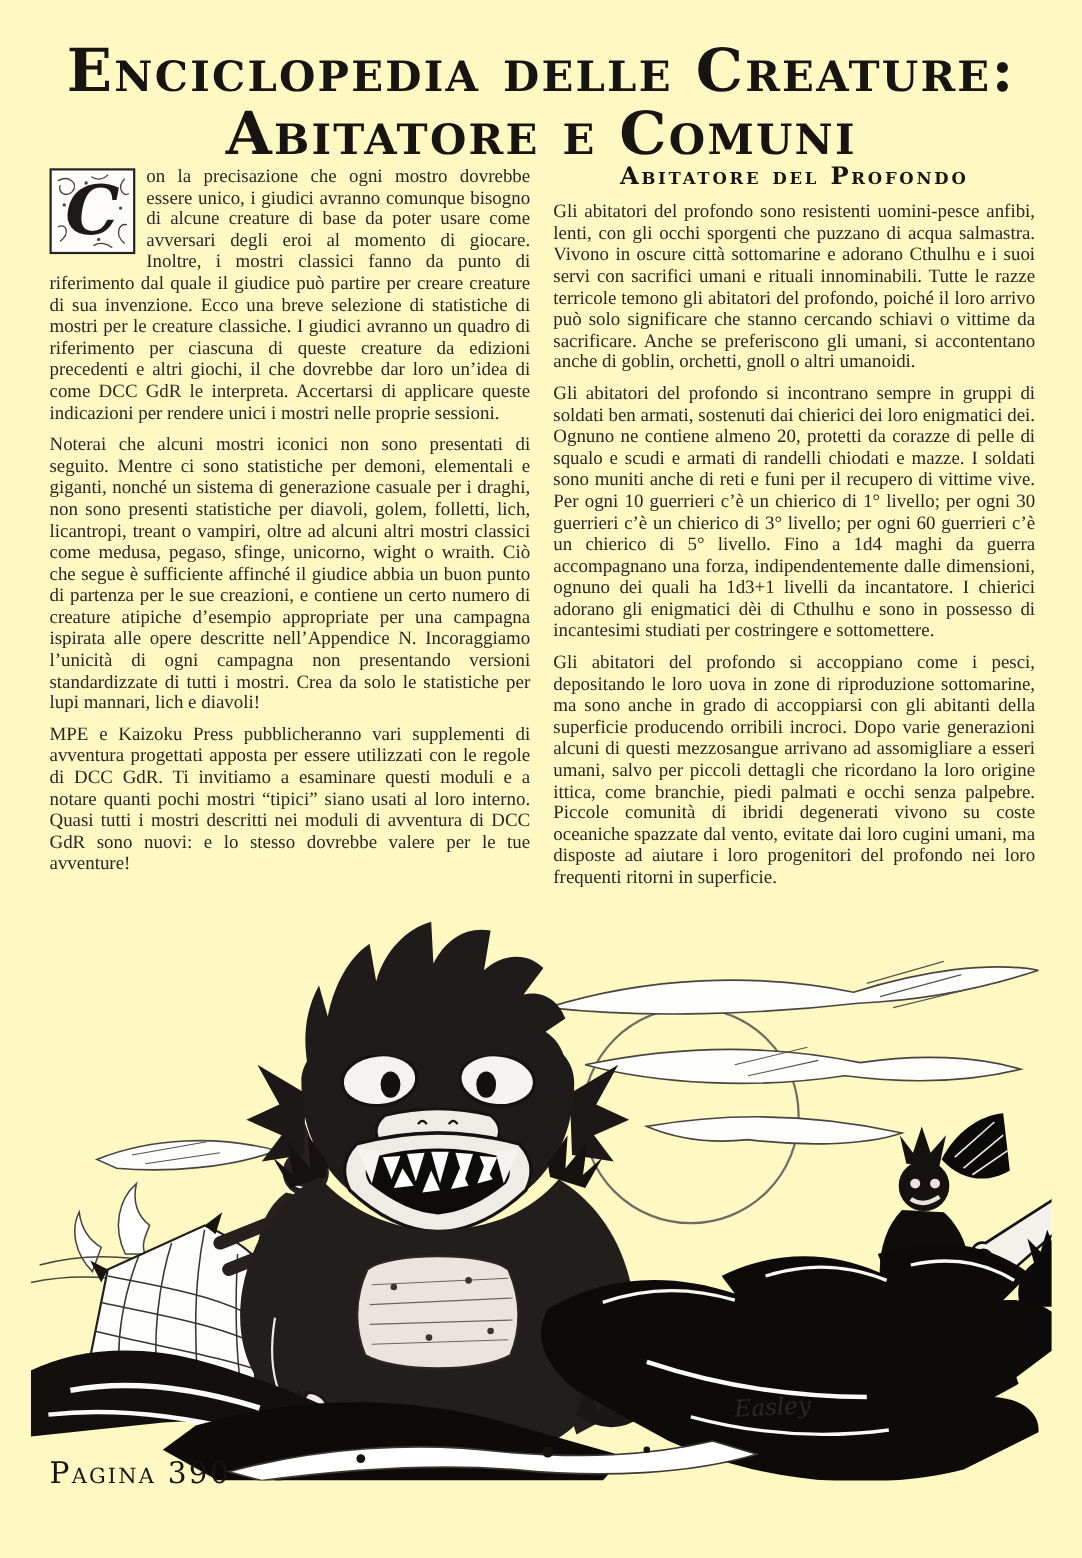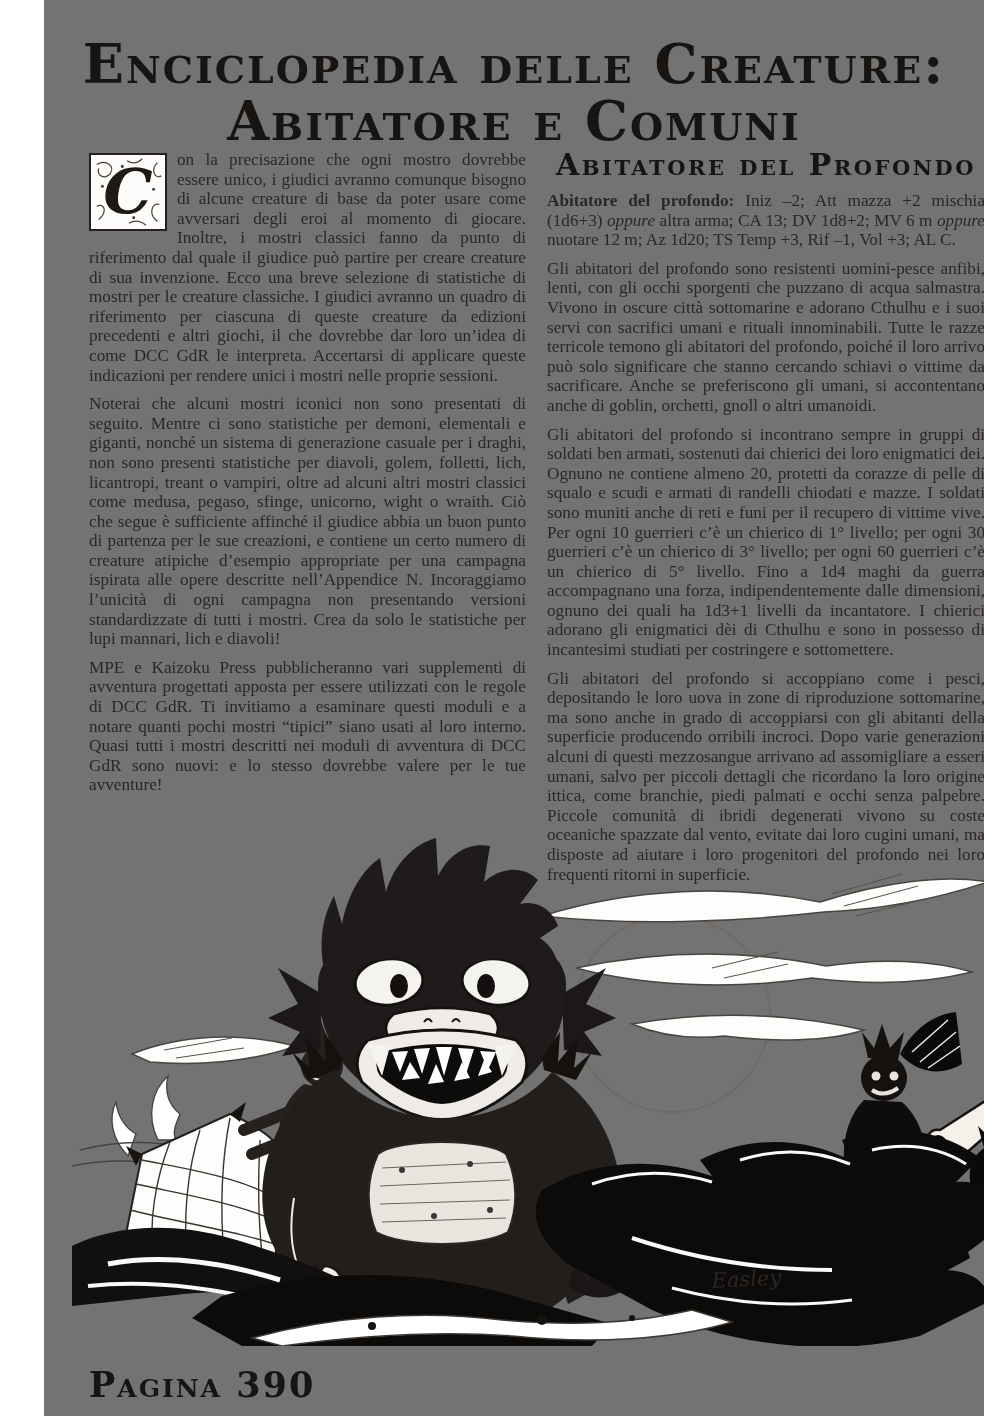"Enciclopedia delle Creature:" .page { background: #737373 -> #fef9c3; margin-left: 44px -> none }
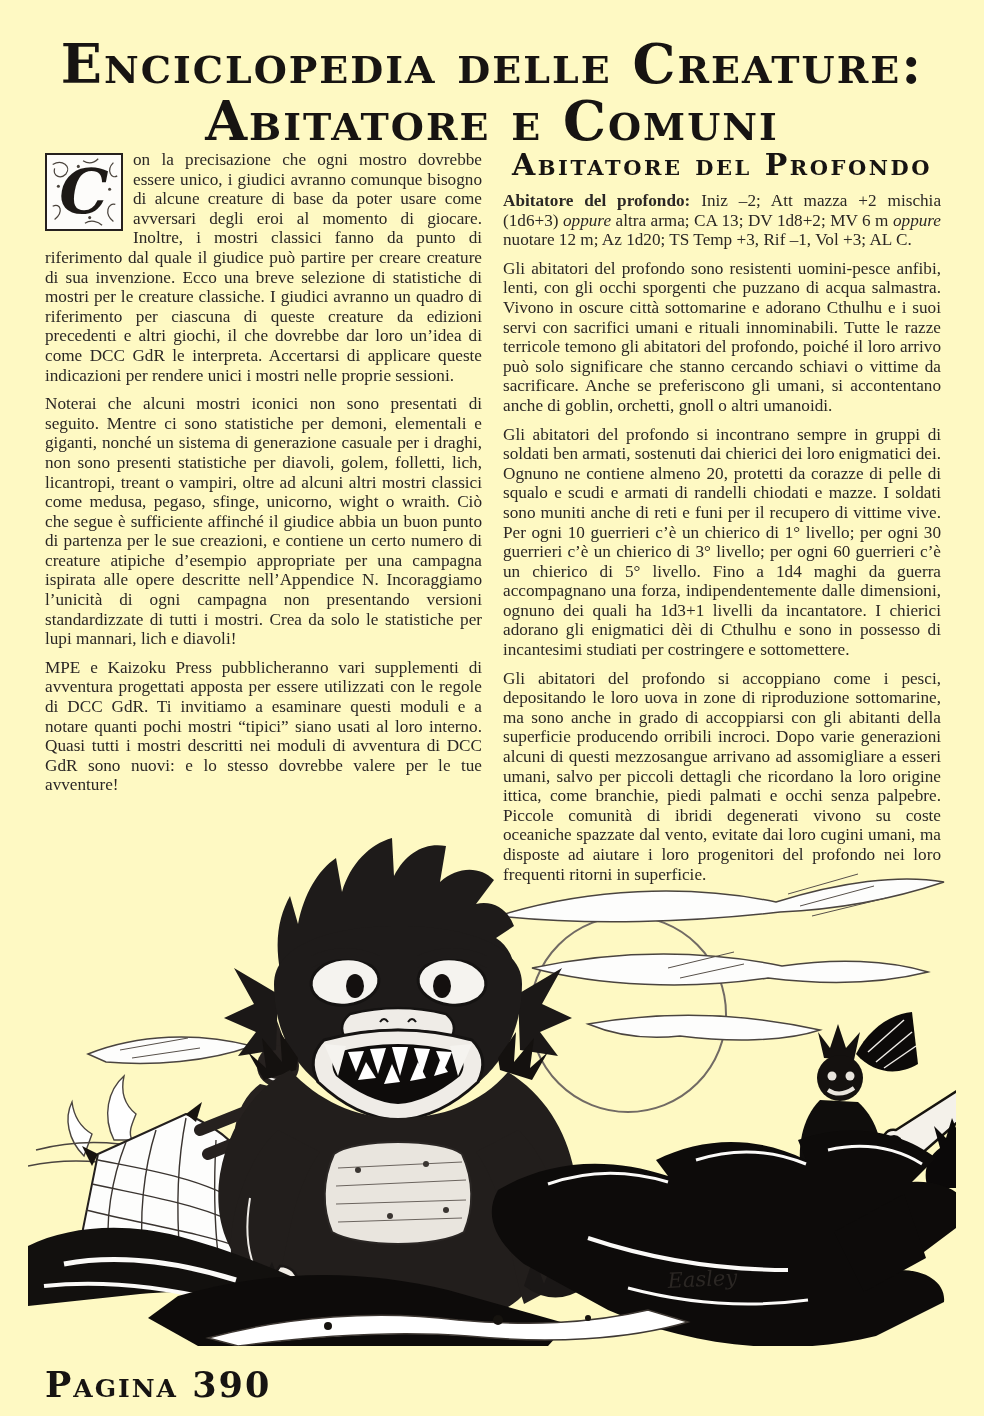"Abitatore del Profondo" .creature-header { font-size: 30px -> 22px }
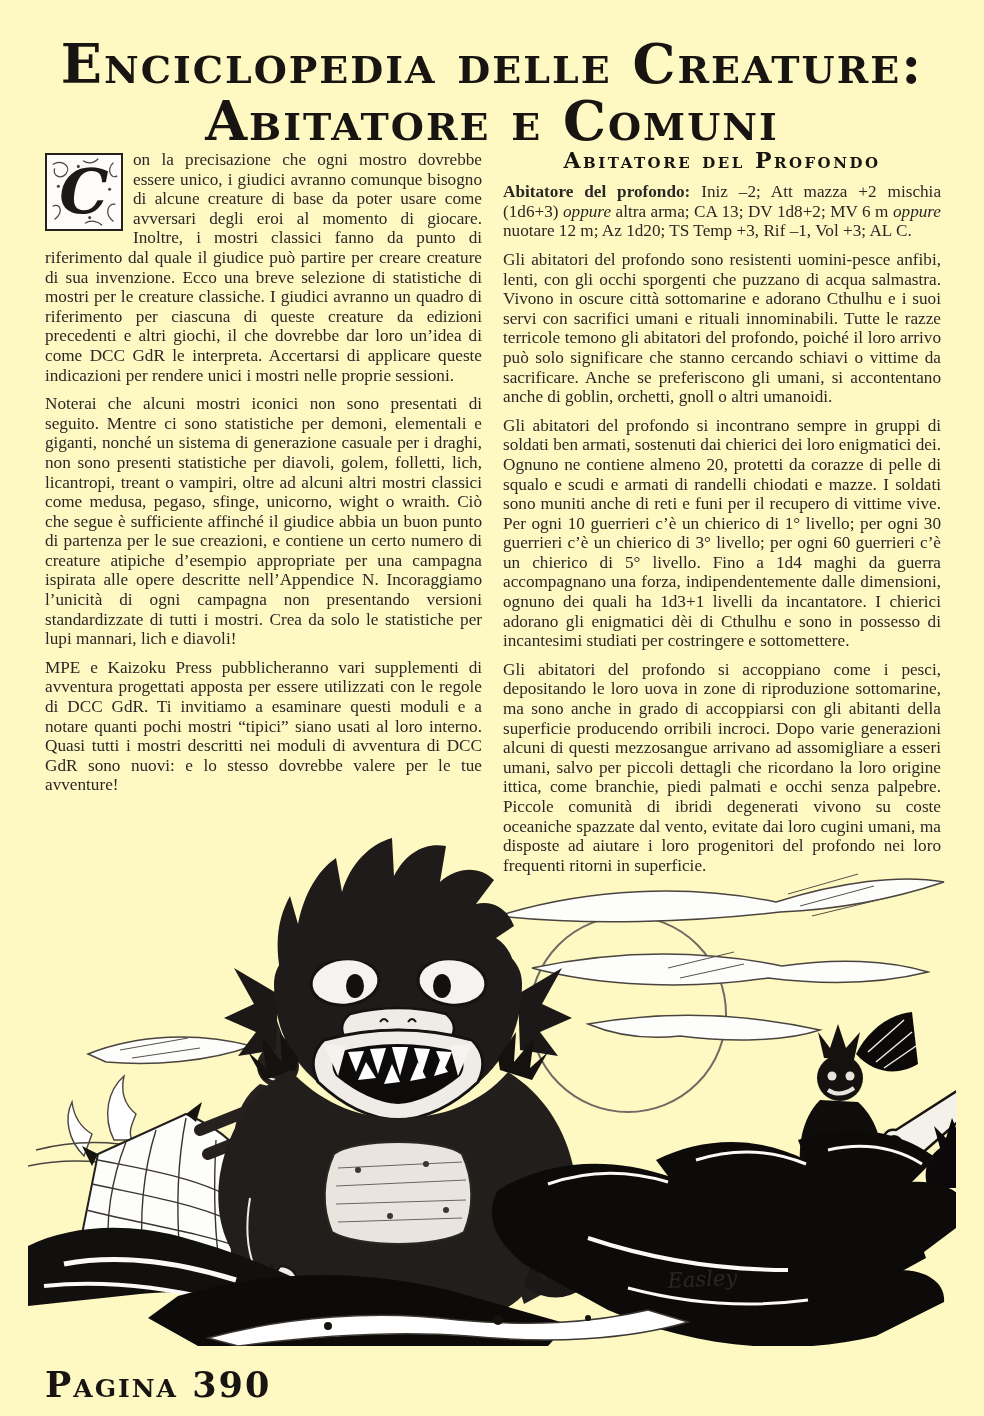"Abitatore del profondo: Iniz –2;" p.statline { html: <p><b>Abitatore del profondo:</b><span> Iniz –2; Att mazza +2 mischia (1d6+3) </span><i>oppure</i><span> altra arma; CA 13; DV 1d8+2; MV 6 m </span><i>oppure</i><span> nuotare 12 m; Az 1d20; TS Temp +3, Rif –1, Vol +3; AL C.</span></p> -> none }
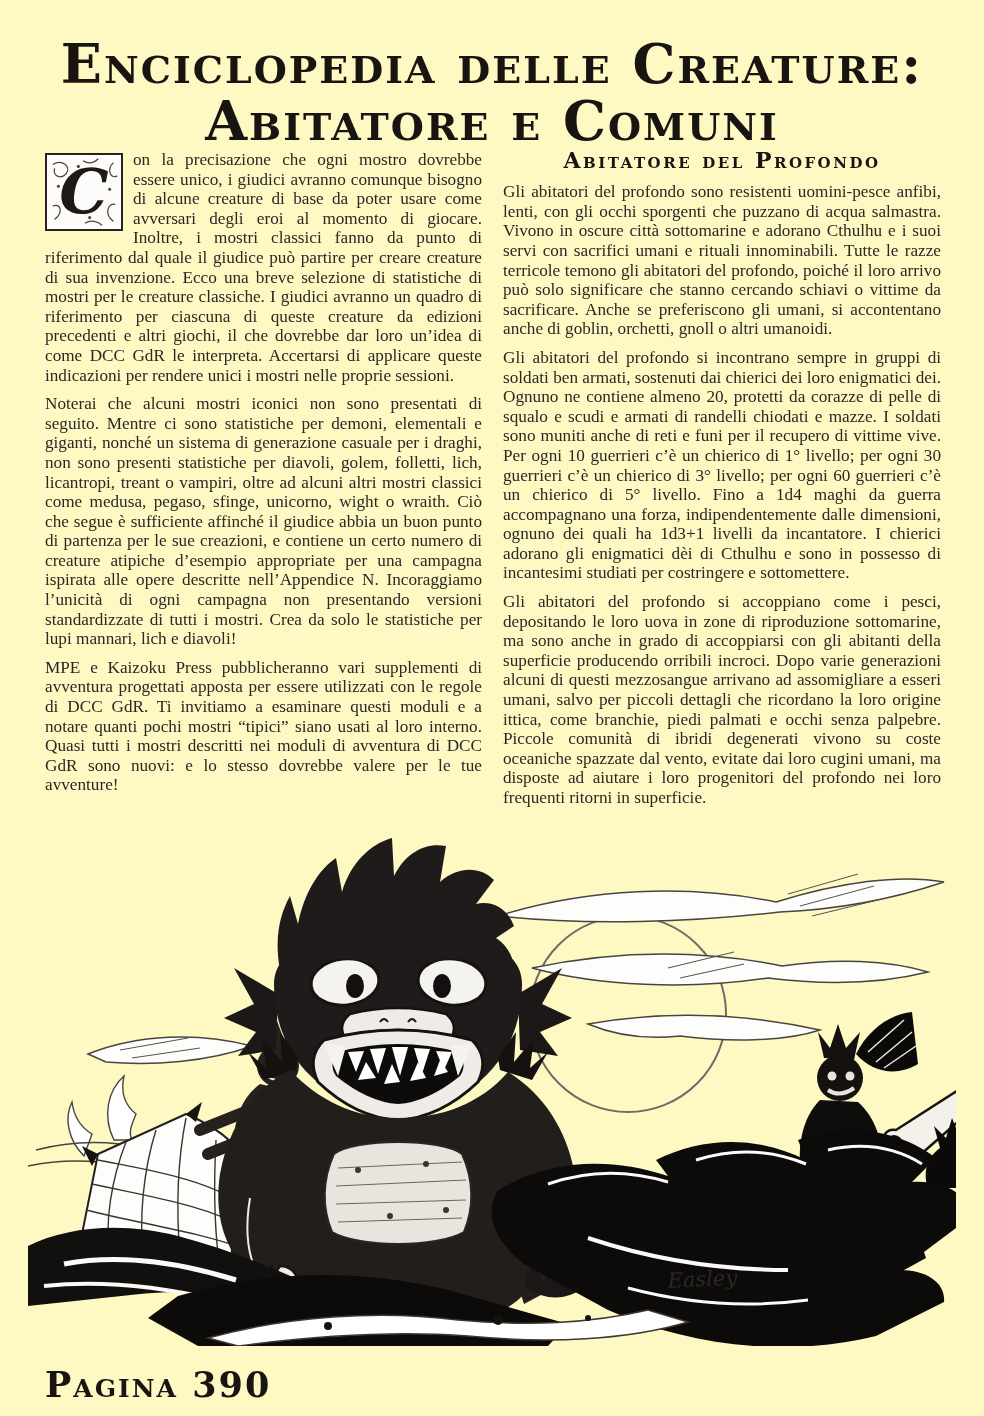"Pagina 390" .footer { font-size: 35px -> 27px; font-weight: bold -> normal; top: 1364px -> 1324px }
